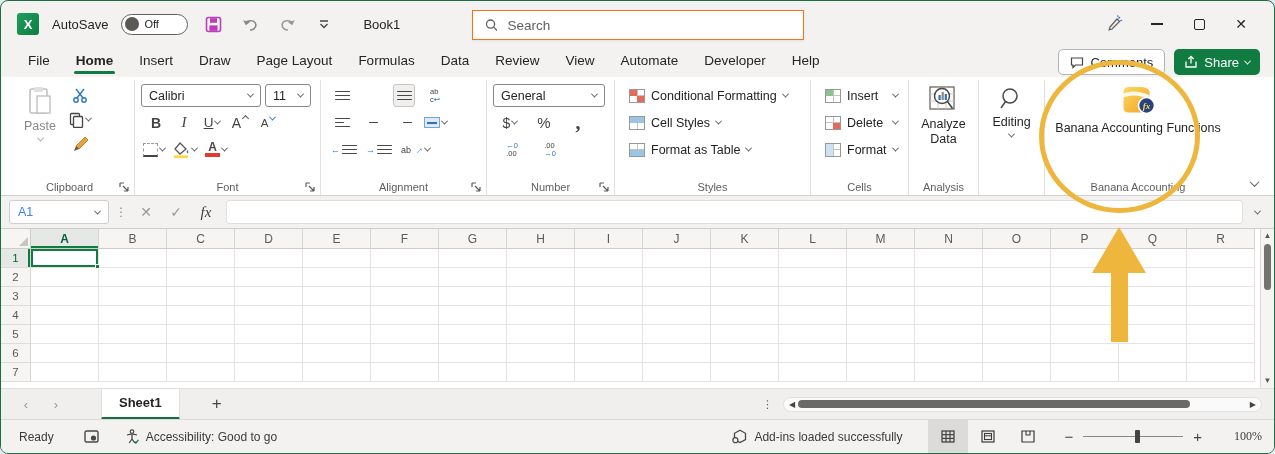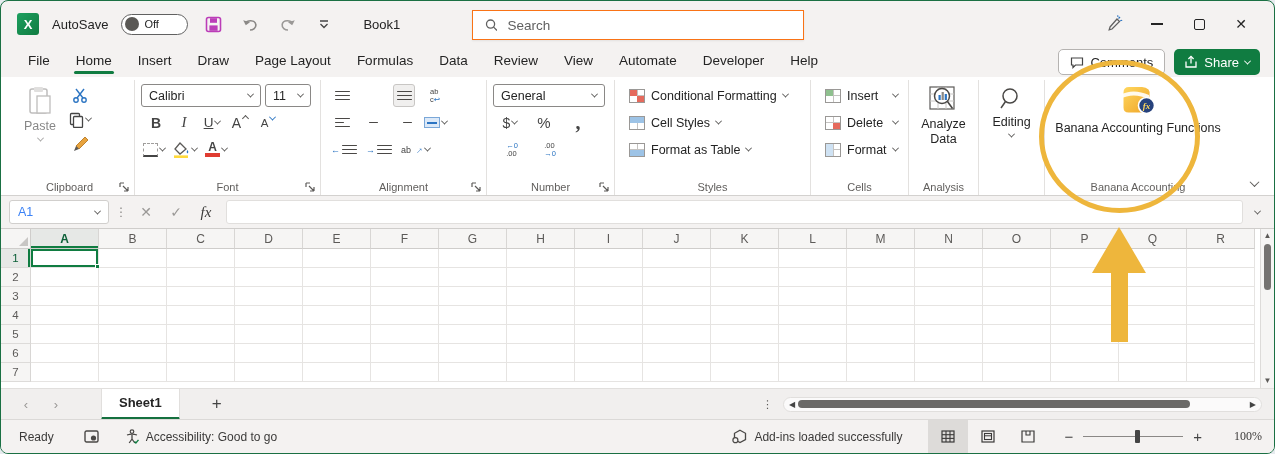"Home" .tab.active { font-weight: normal -> bold }
